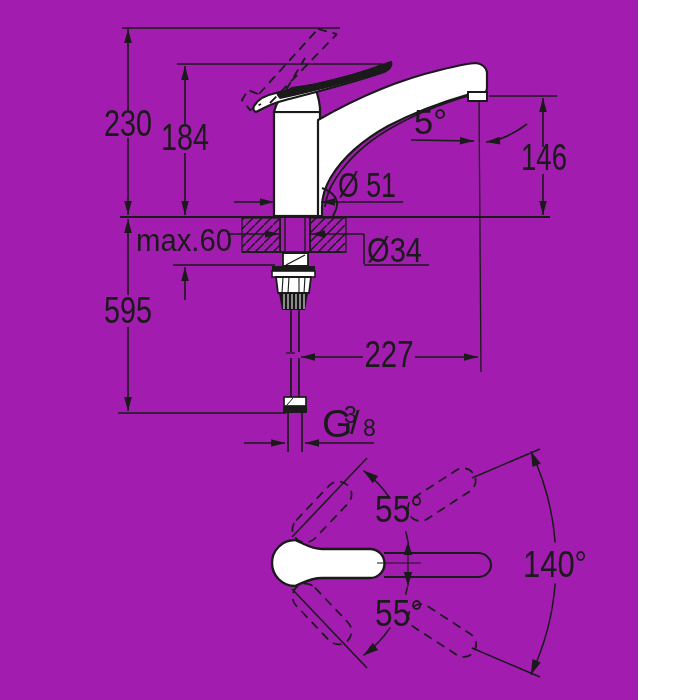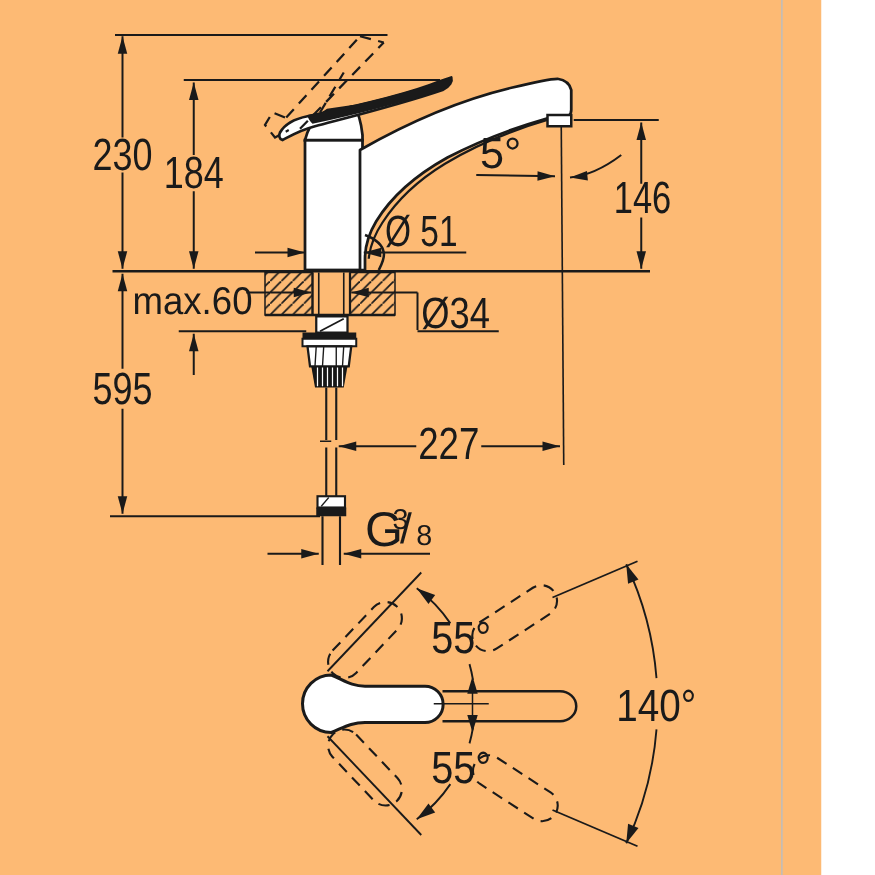"230" .stage { background: #fdba74 -> #a21caf; padding-left: none -> 30px; width: 657px -> 608px }
